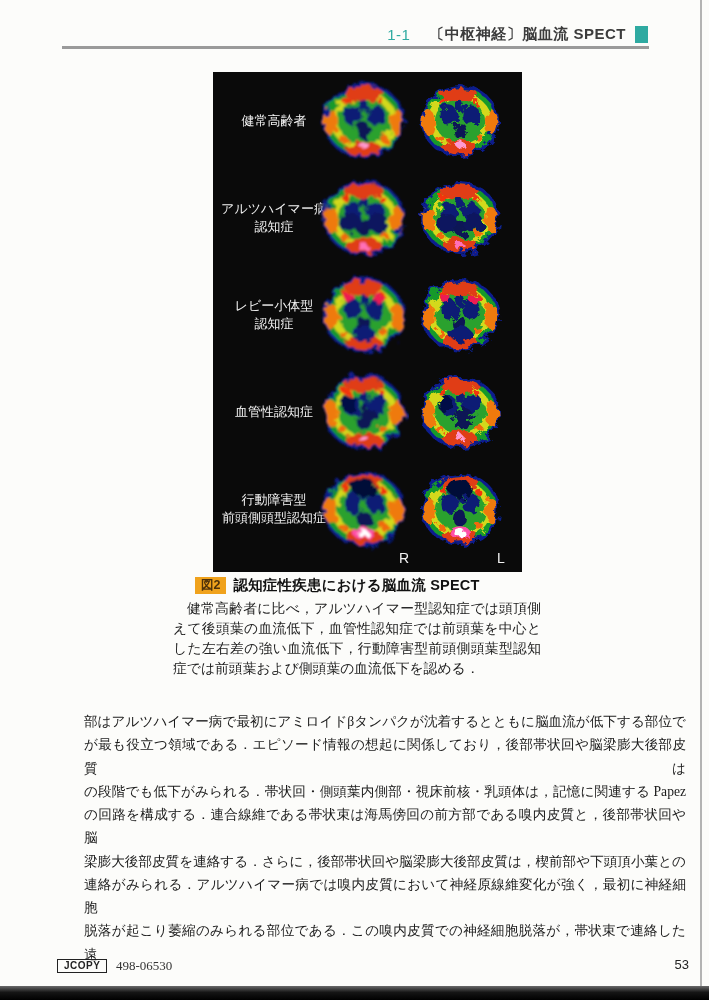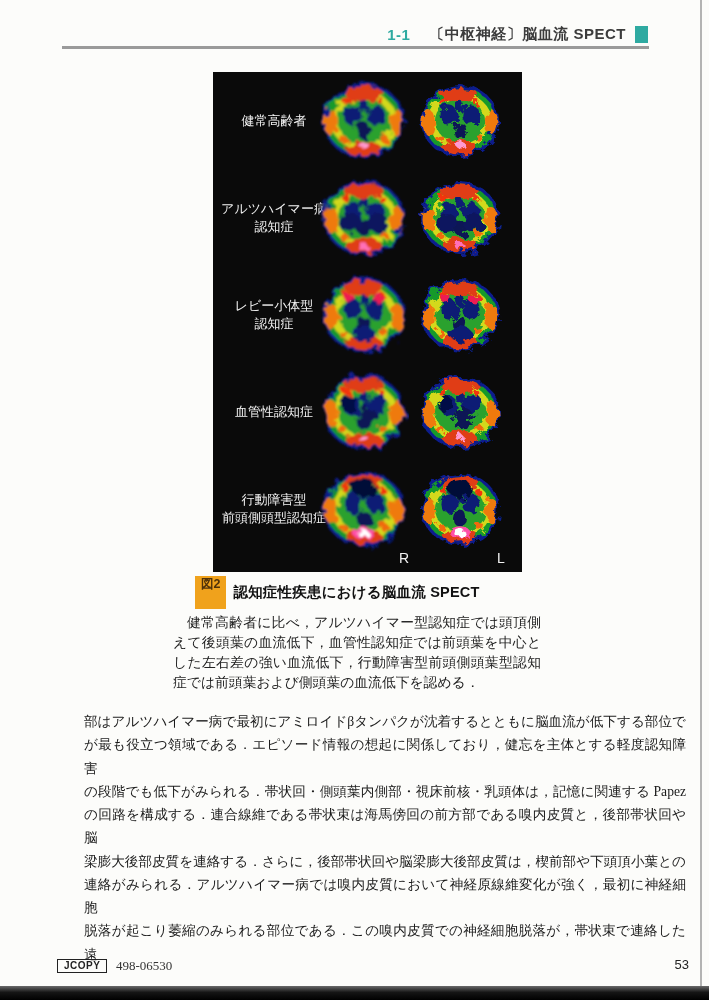"1-1" .chapter { font-weight: bold -> normal }
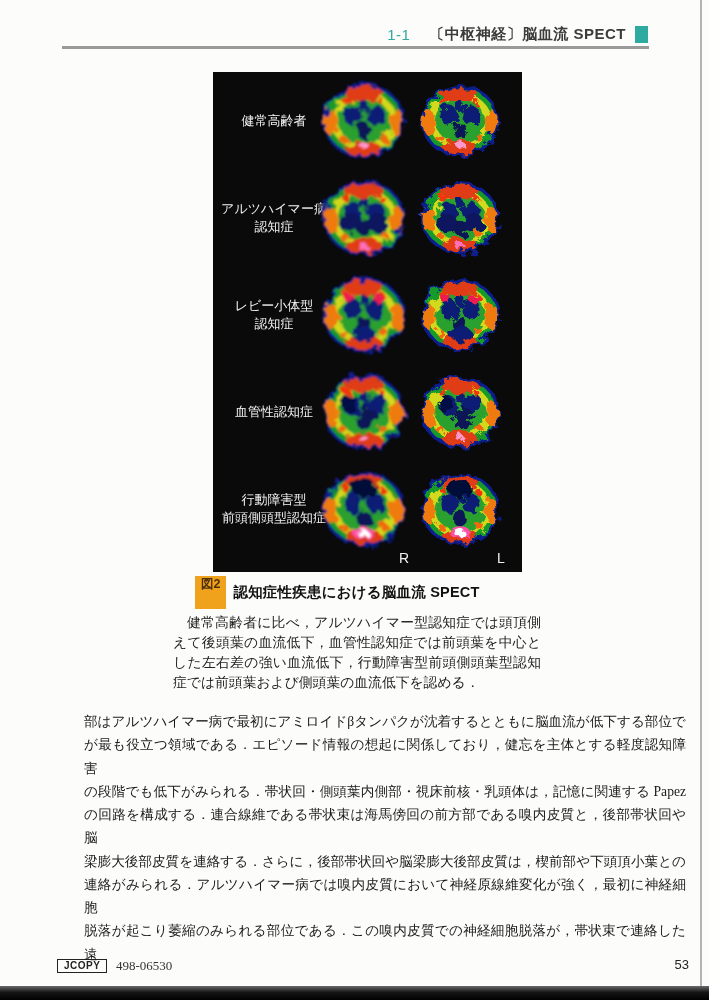"図2" .cap-tag { padding: 1px 6px 18px 6px -> 1px 6px 2px 6px }
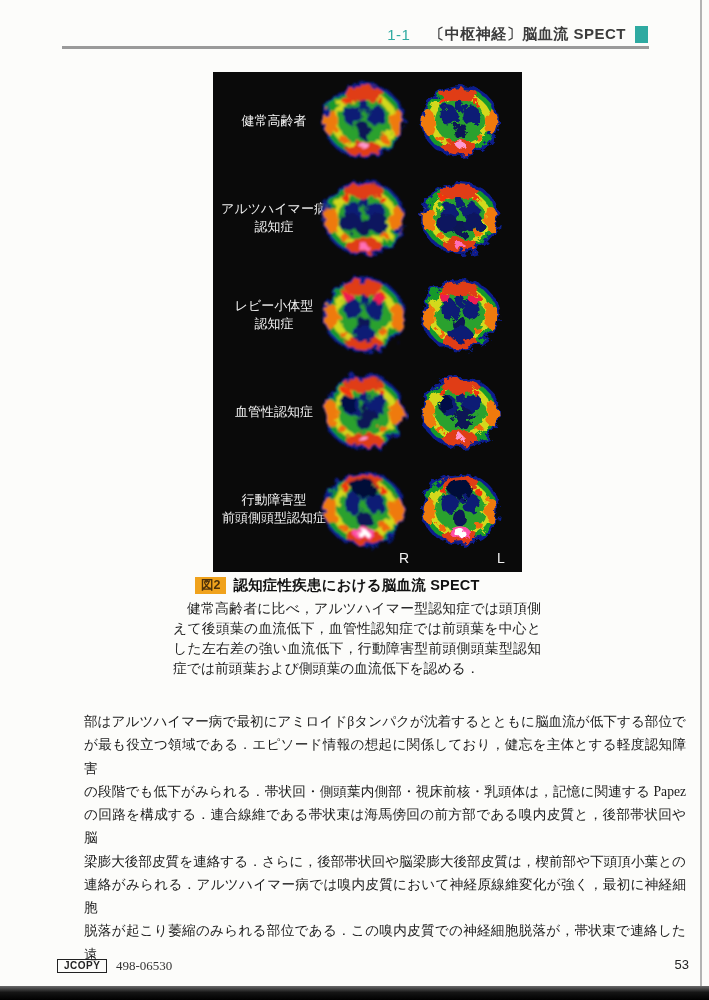"が最も役立つ領域である．エピソード情報の想起に関係しており，健忘を主体とする軽度" div.body-line { text: 健忘を主体とする軽度認知障害 -> 後部帯状回や脳梁膨大後部皮質は }
